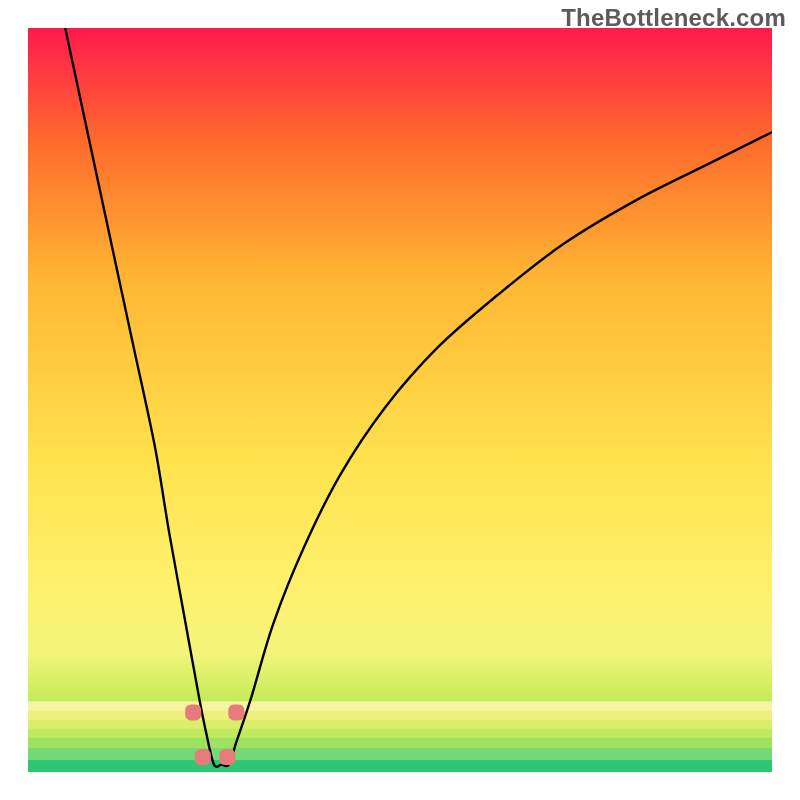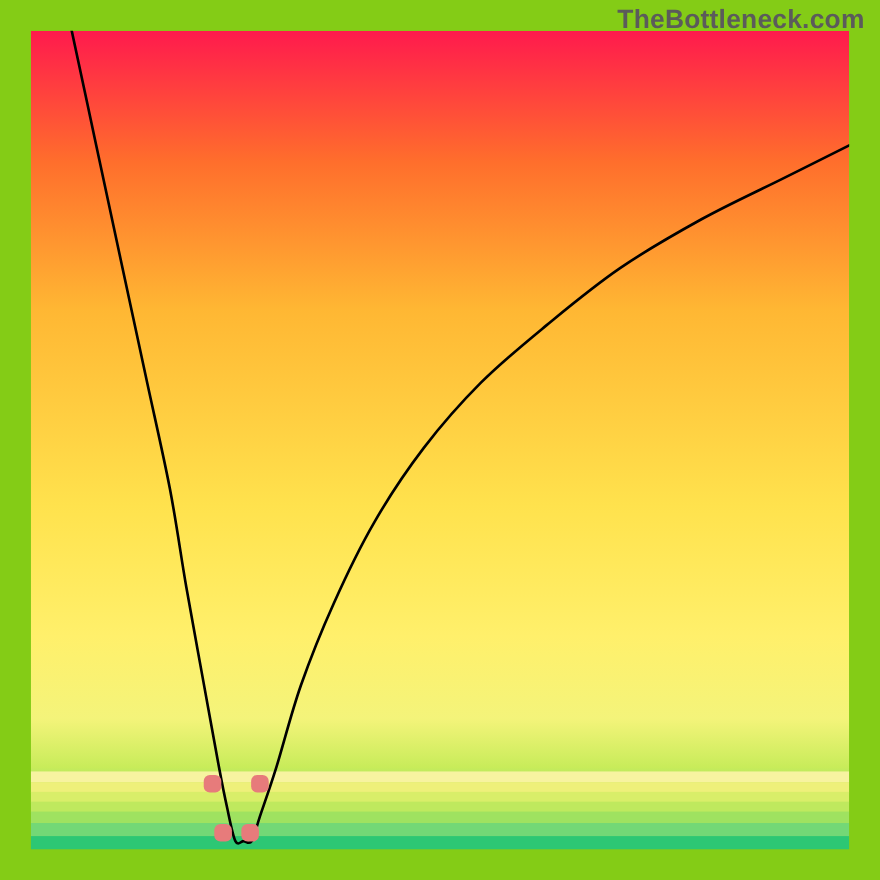"TheBottleneck.com" .outer { background: #84cc16 -> #ffffff }
